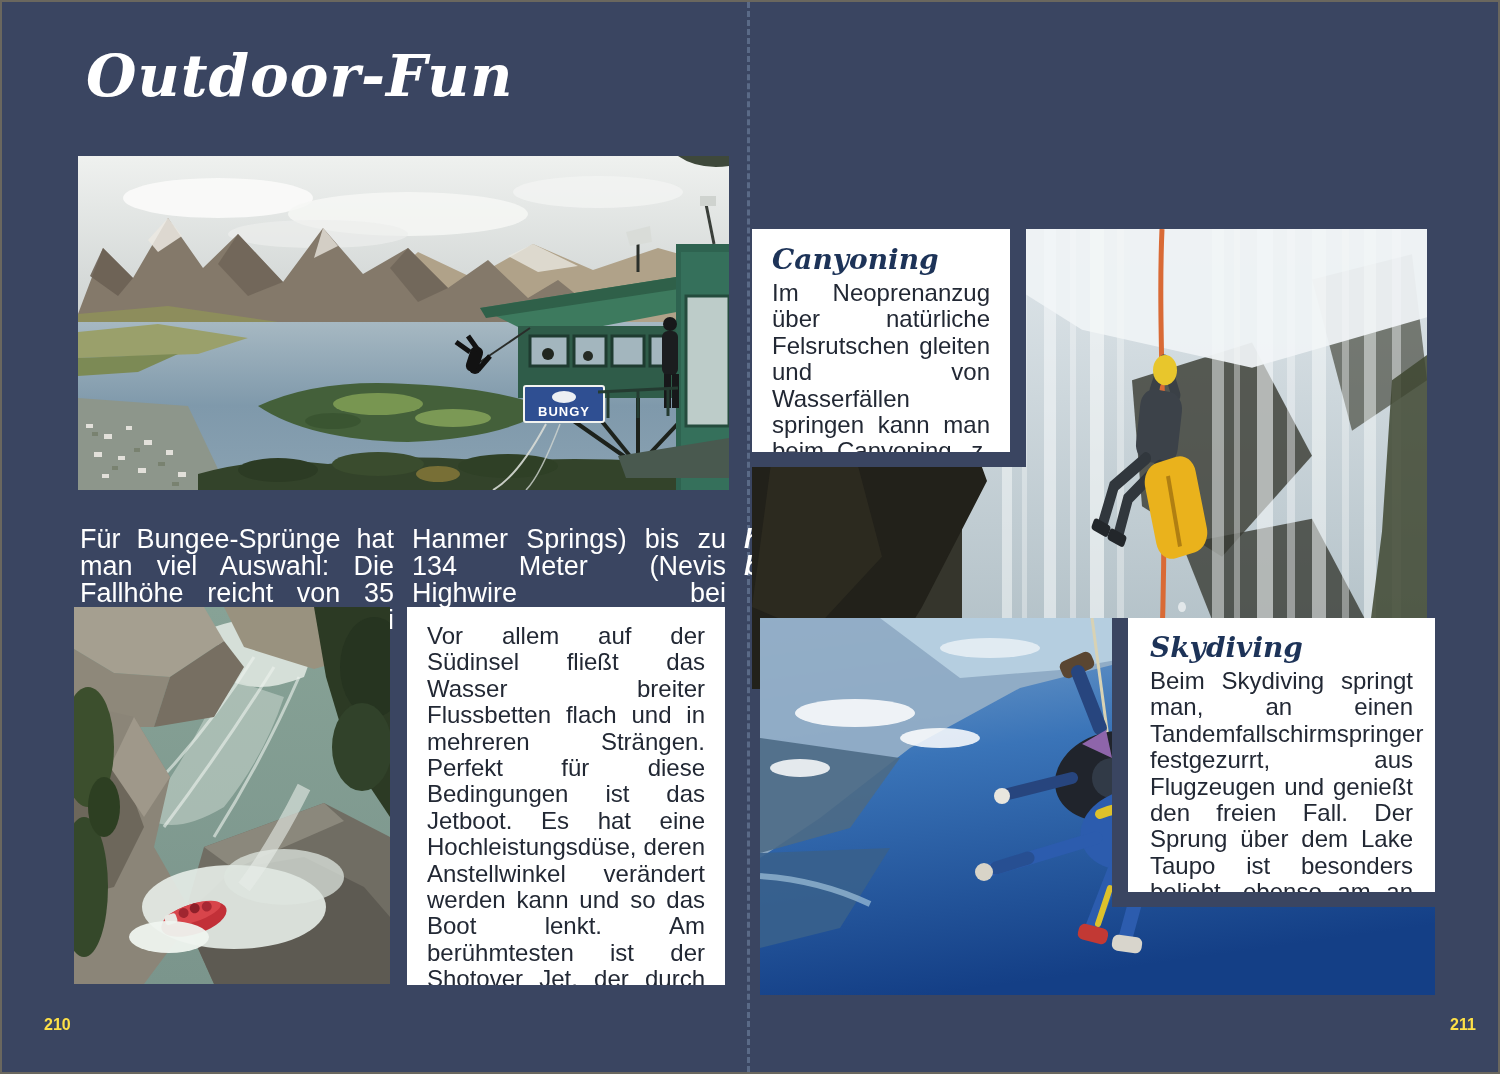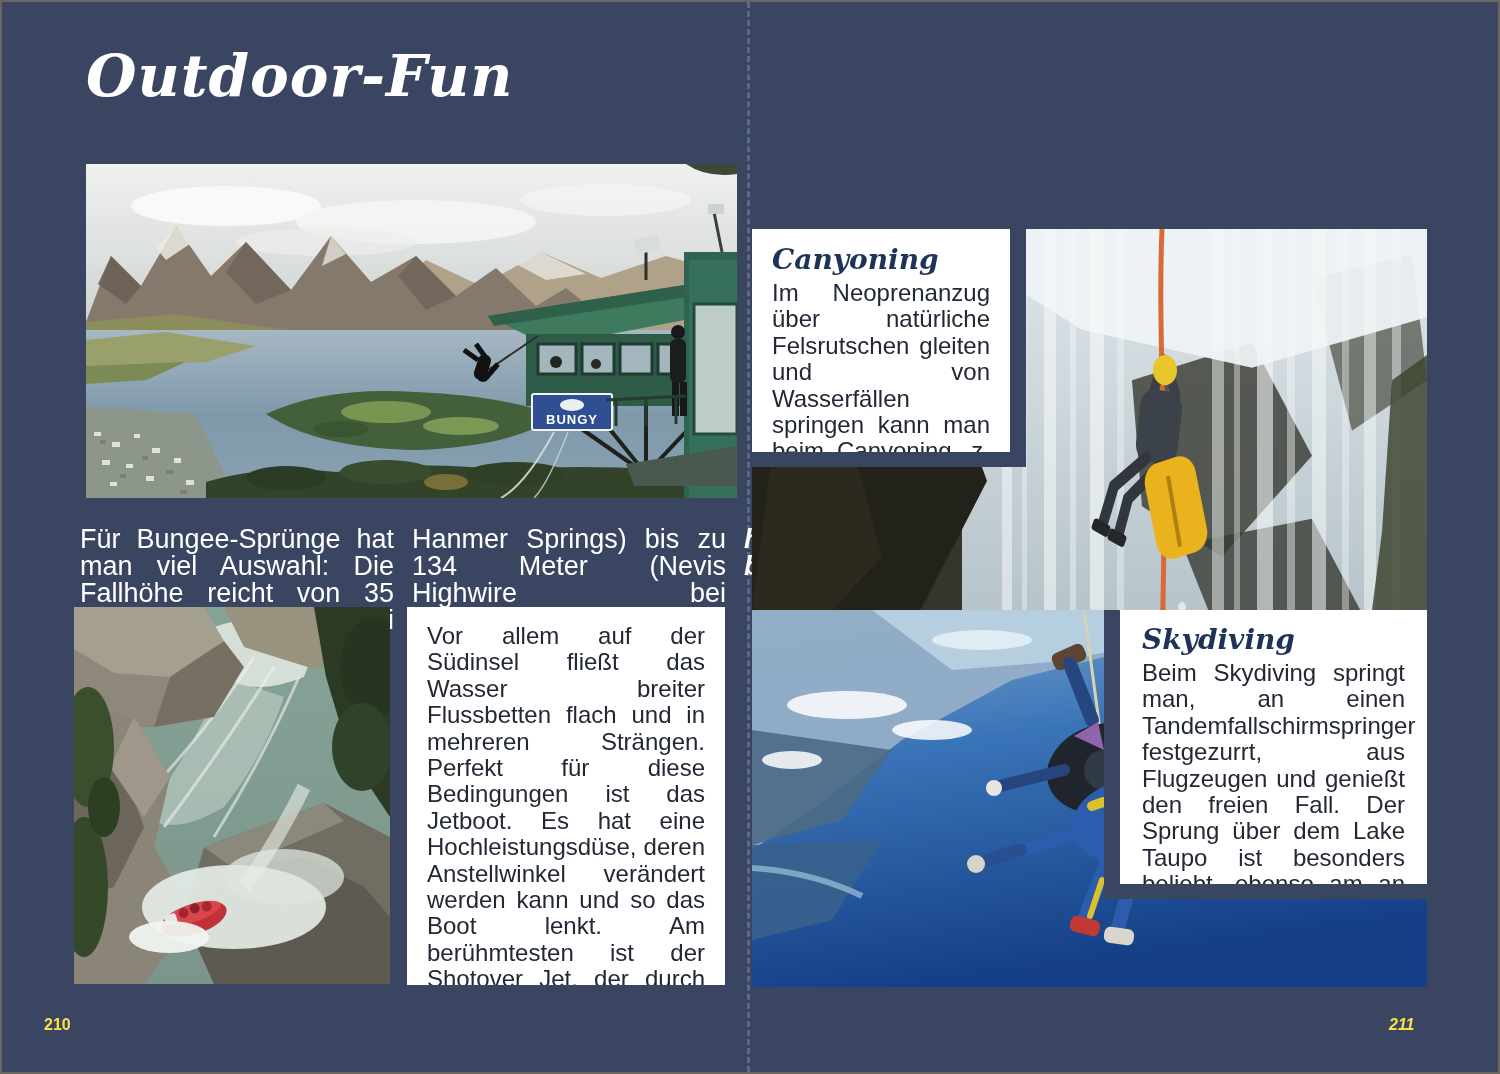"BUNGY" figure.photo { margin: 12px -> 4px }
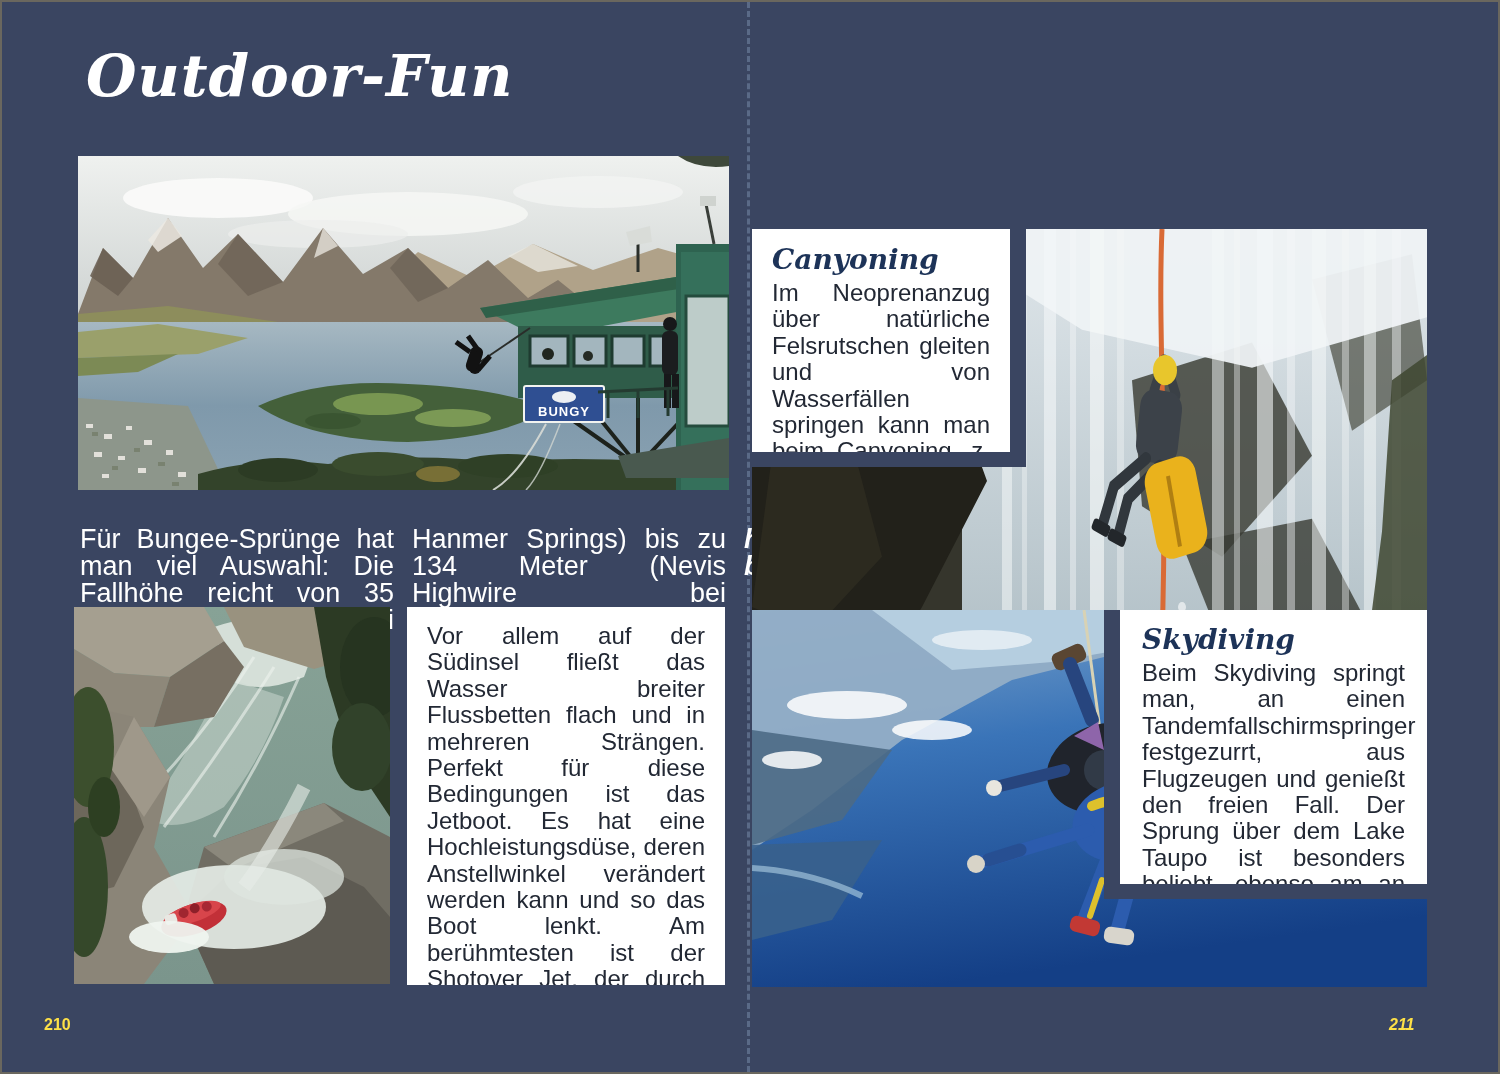"Skydiving" figure.photo { margin: 0 -> 8px }
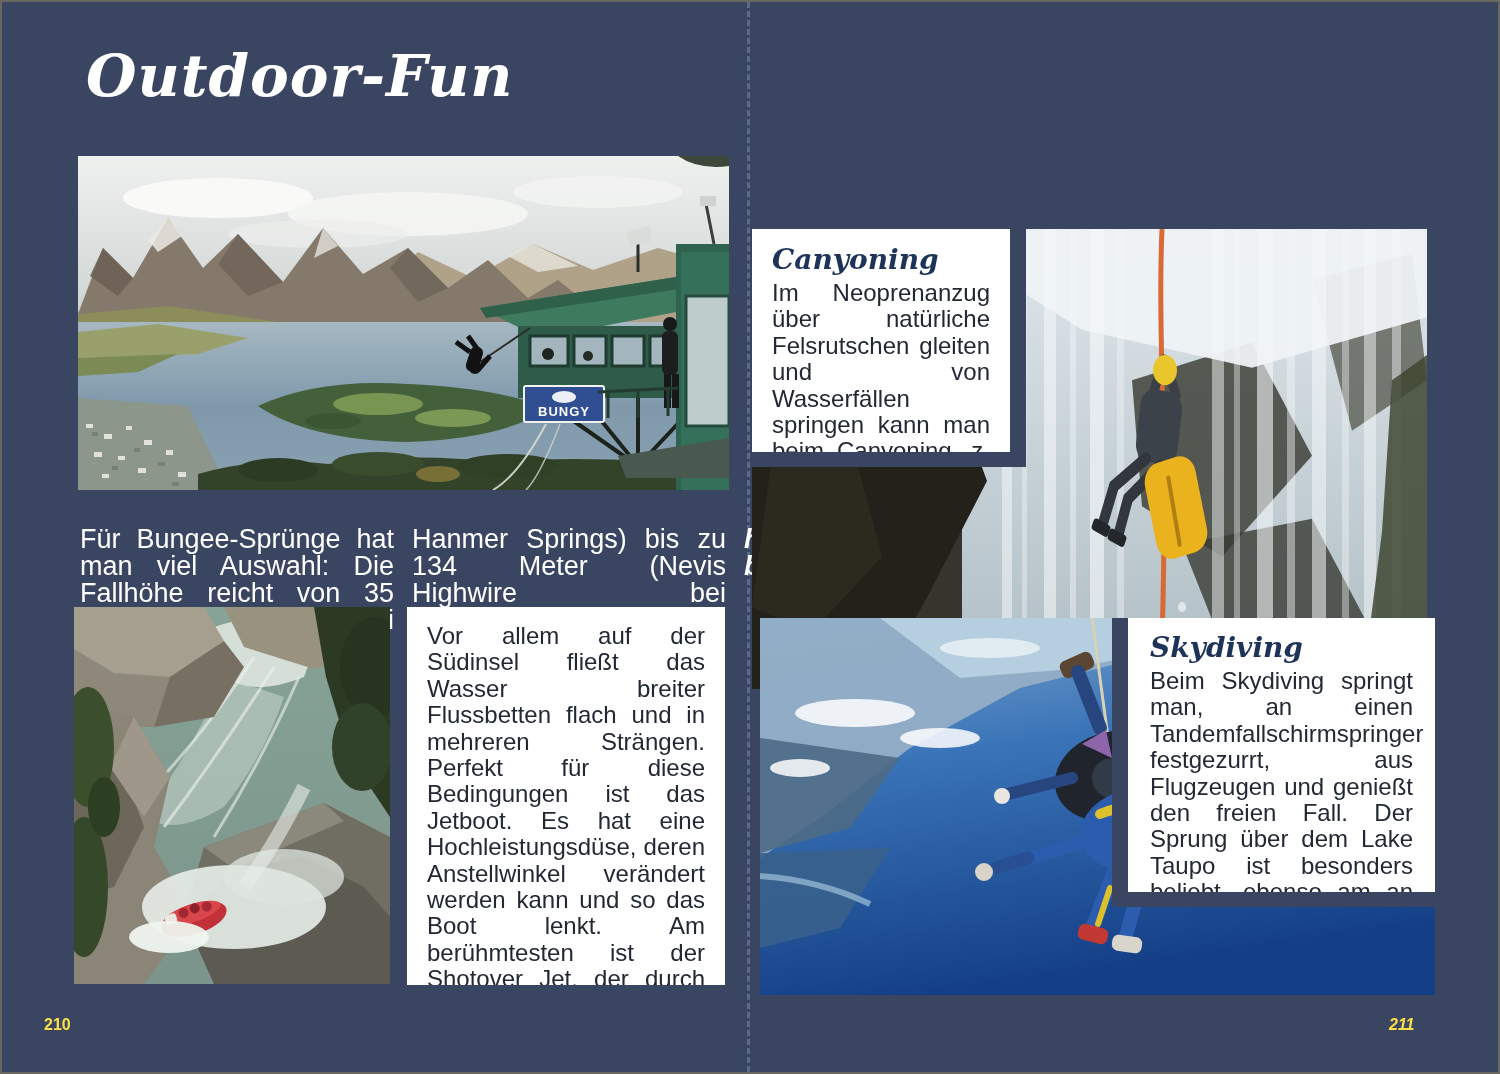"211" .page-num.right { font-style: italic -> none; left: 1387px -> 1448px }
